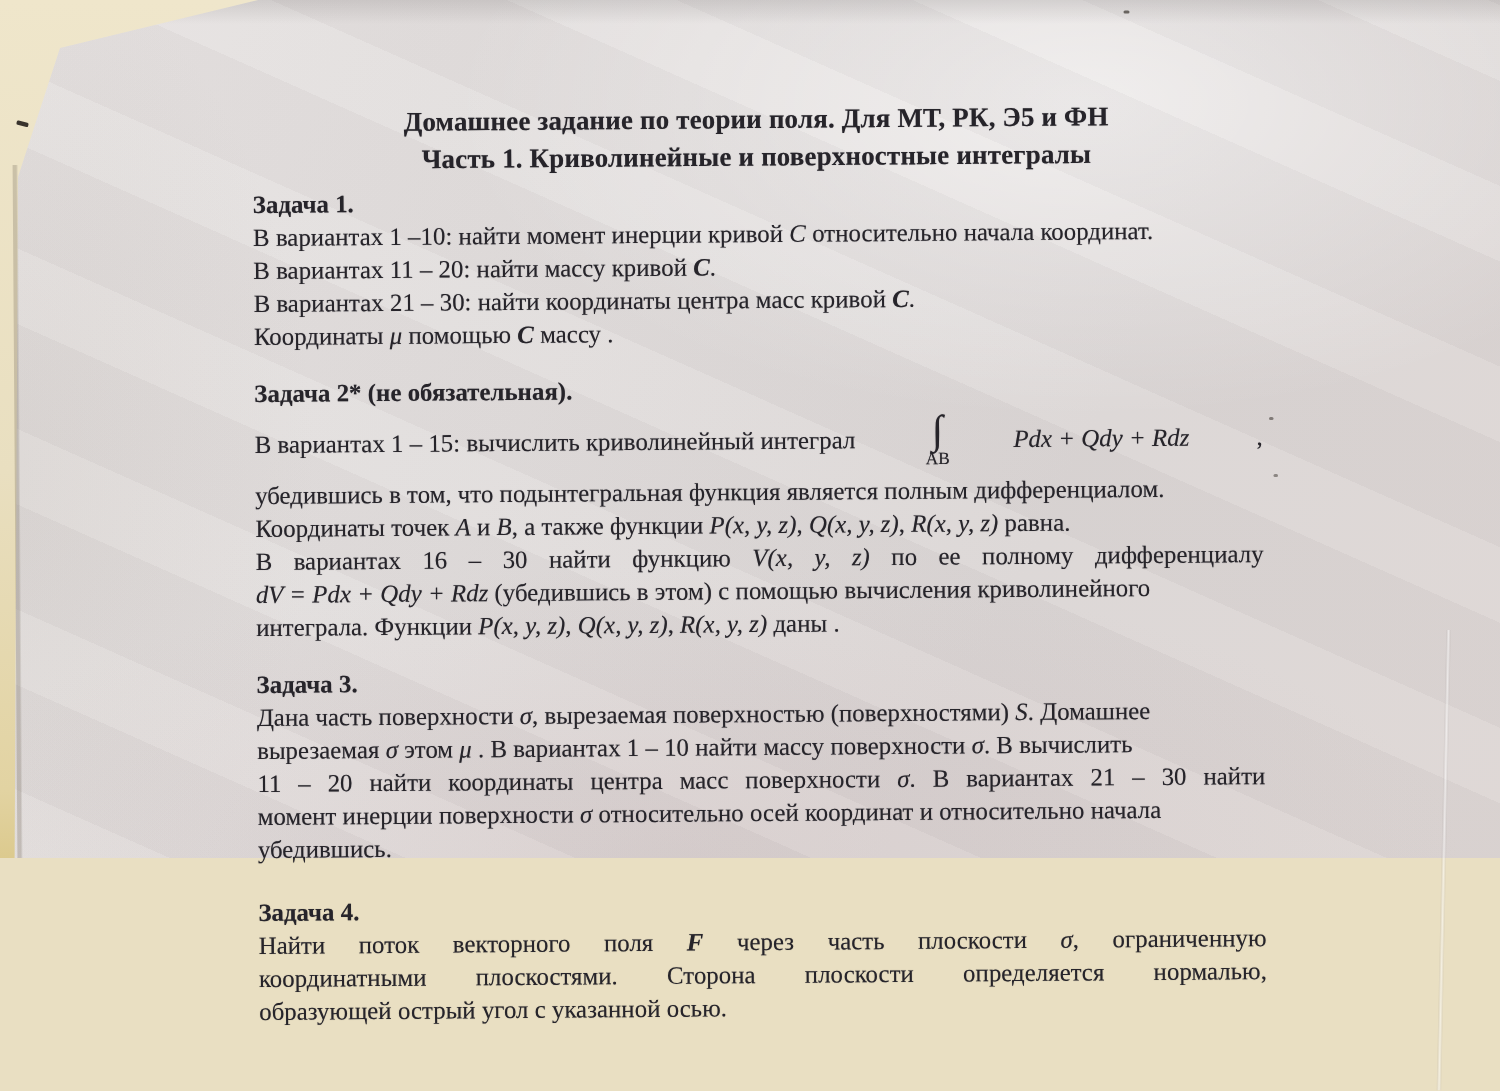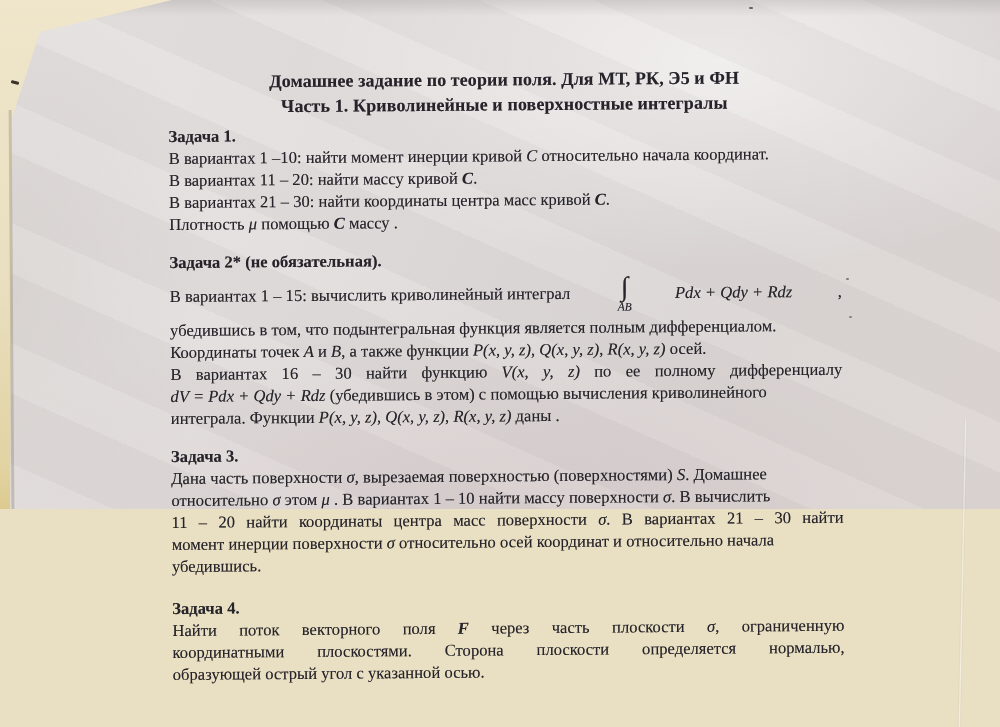"Домашнее задание по теории поля." .photo { height: 509px -> 572px }
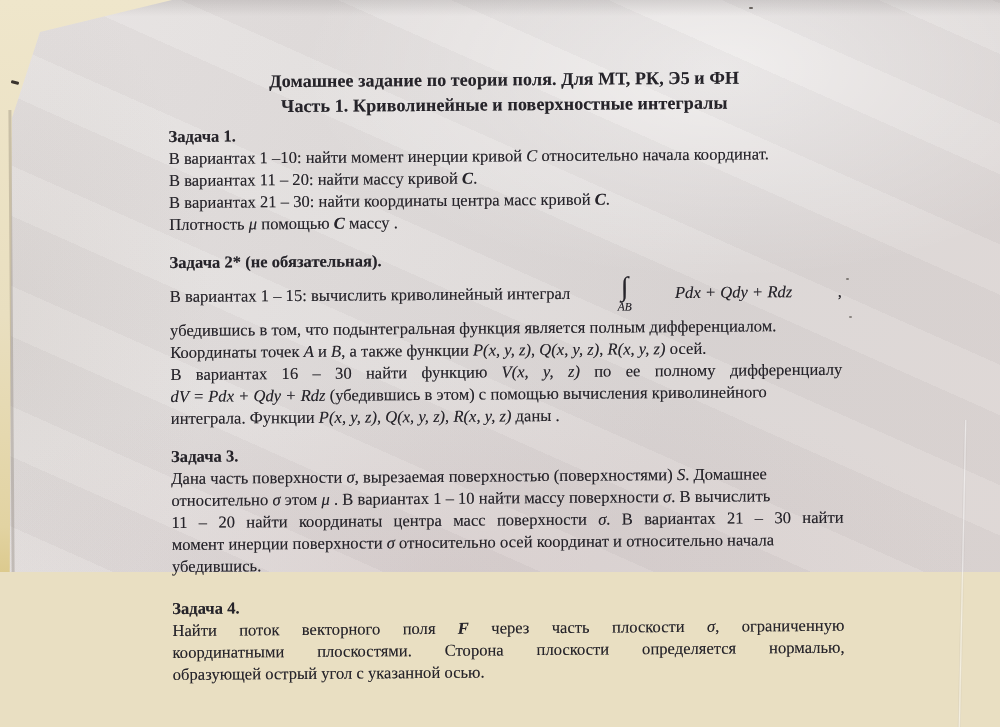"Плотность" span { text: Плотность -> Координаты }
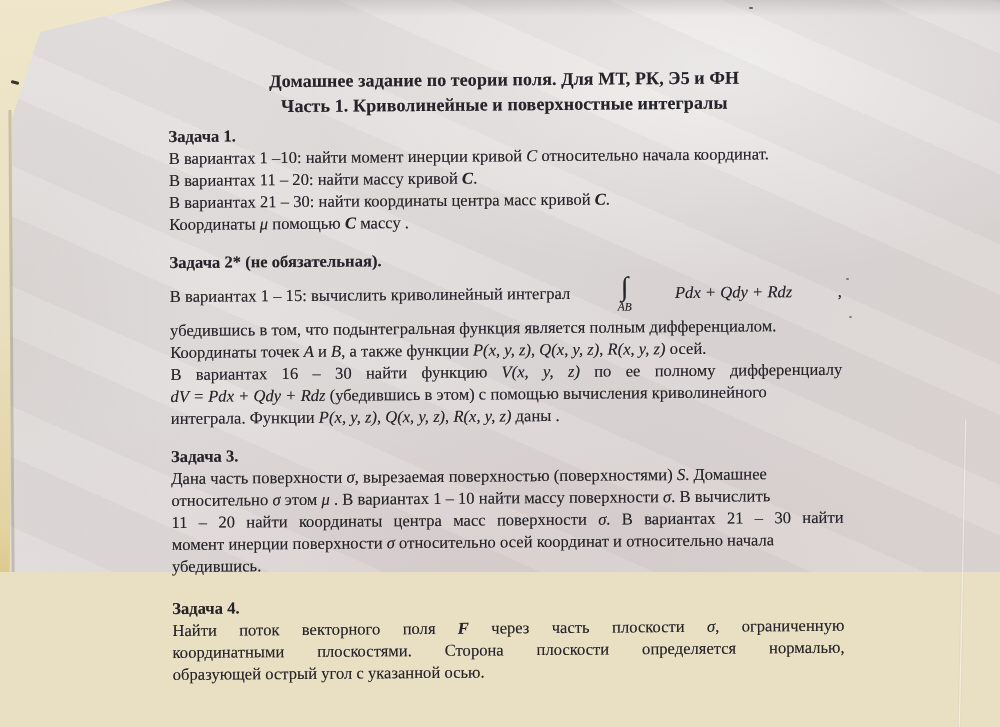"AB" .int-sub { font-style: italic -> none }
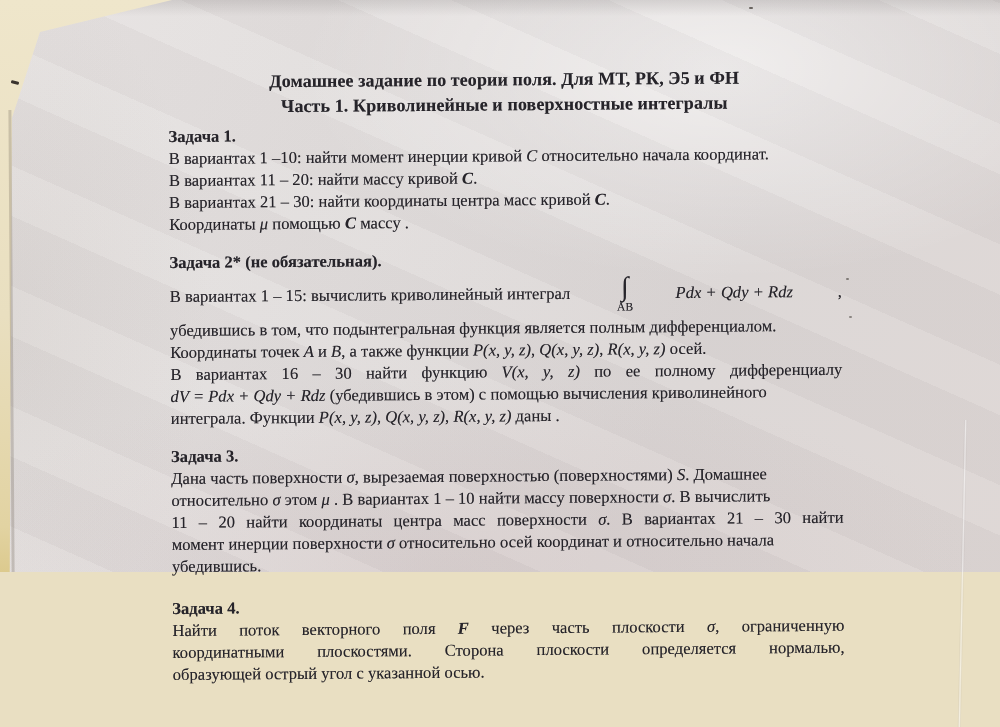"осей." span { text: осей -> равна }
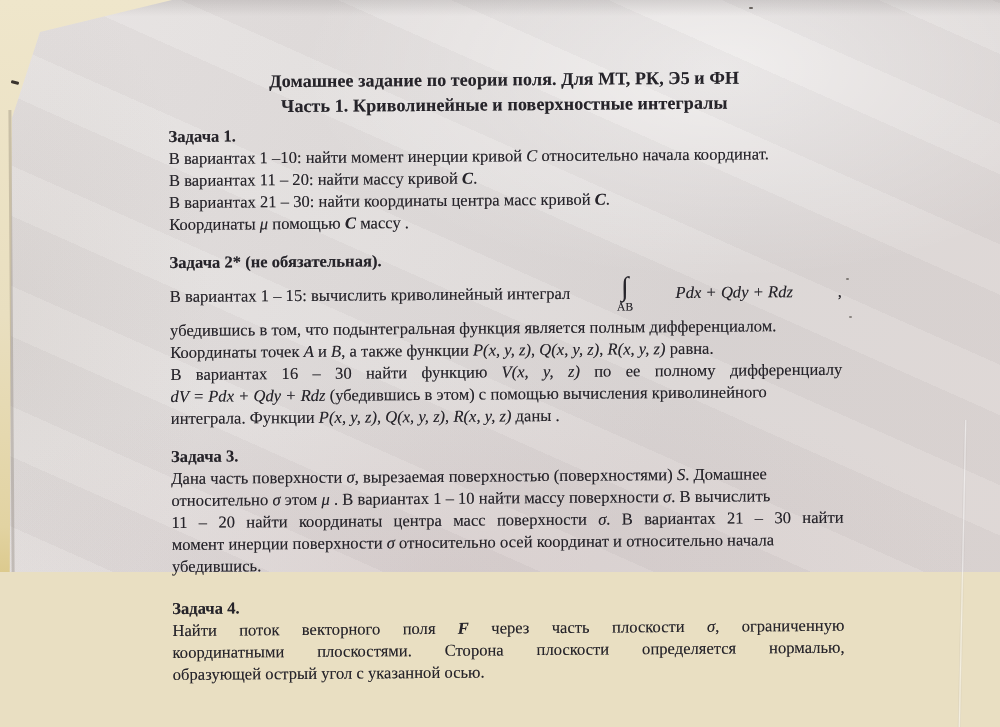"относительно" span { text: относительно -> вырезаемая }
